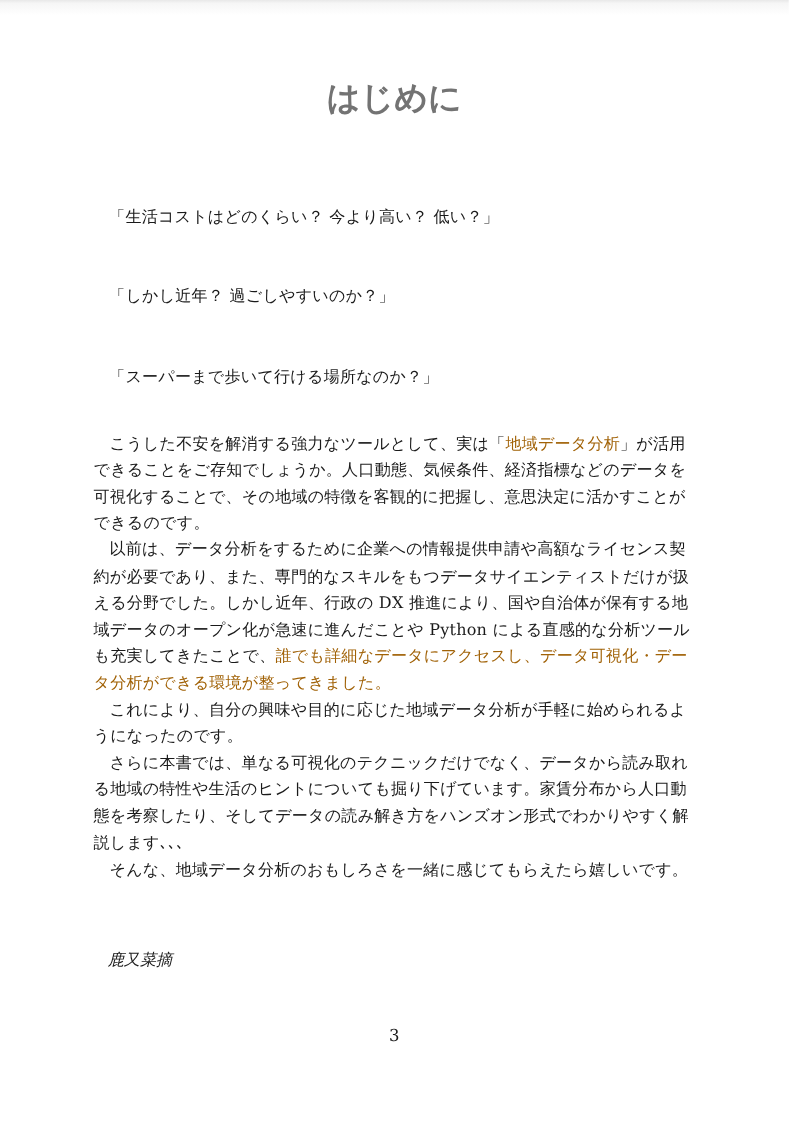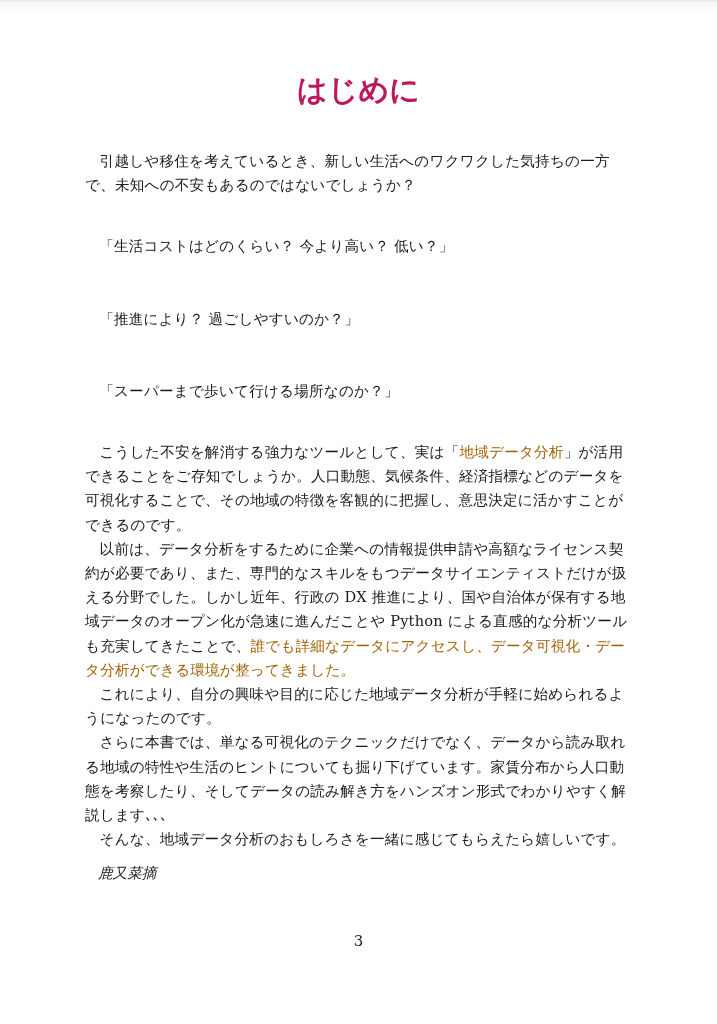"はじめに" .title { color: #be185d -> #737373 }
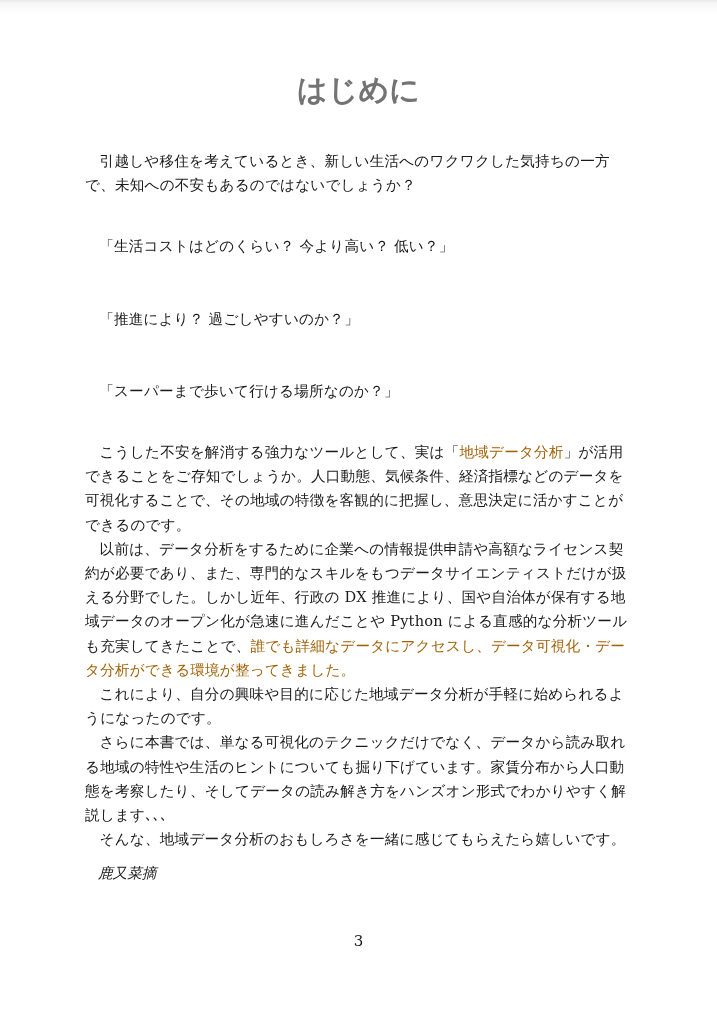"引越しや移住を考えているとき、新しい生活へのワクワクした気持ちの一方で、未知への" p.para { html: <p>引越しや移住を考えているとき、新しい生活へのワクワクした気持ちの一方で、未知への不安もあるのではないでしょうか？</p> -> none }
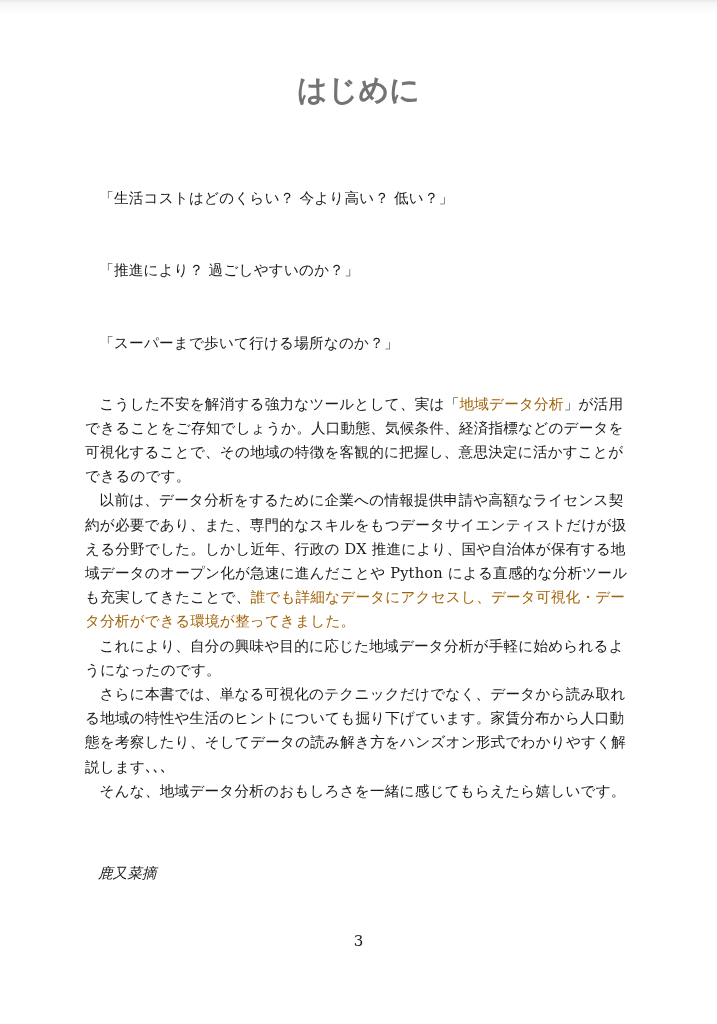"「推進により？ 過ごしやすいのか？」" p.quote { text: 推進により -> しかし近年 }
